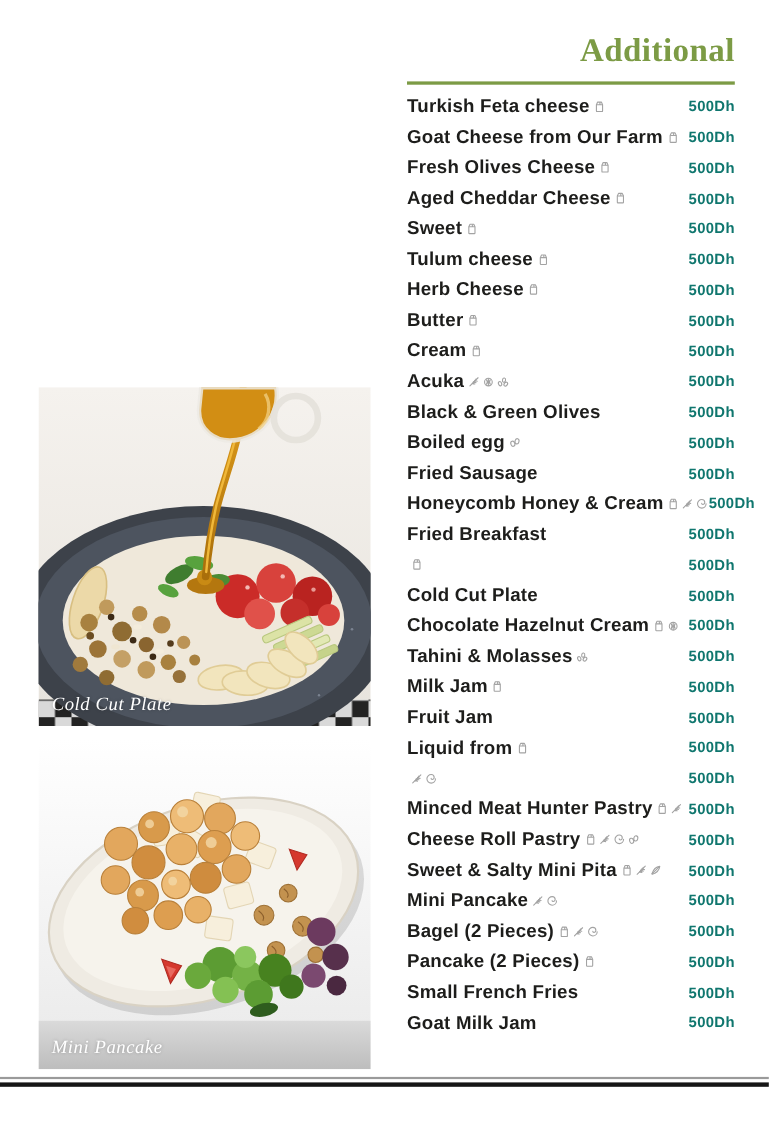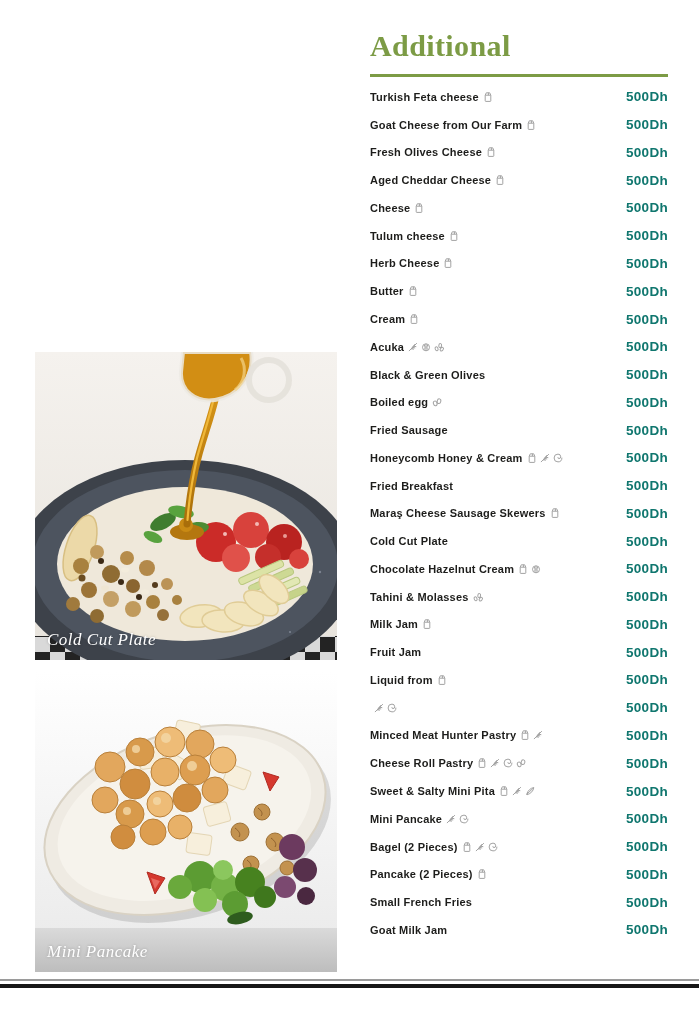"Additional" .title span { text-align: none -> right }
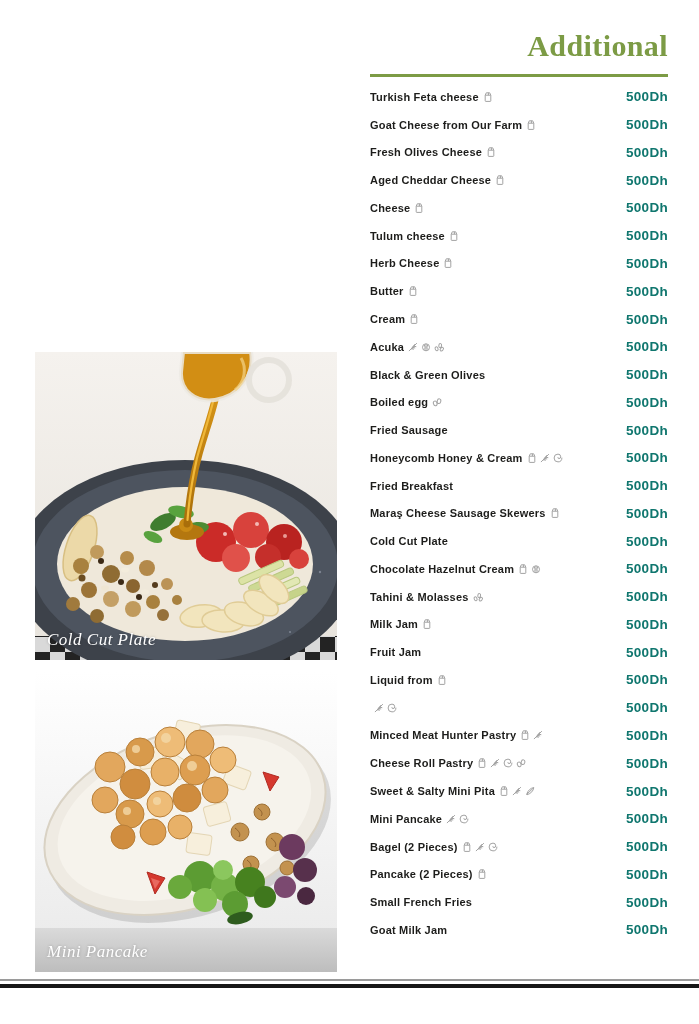"Turkish Feta cheese" .nm { font-size: 11px -> 17px }
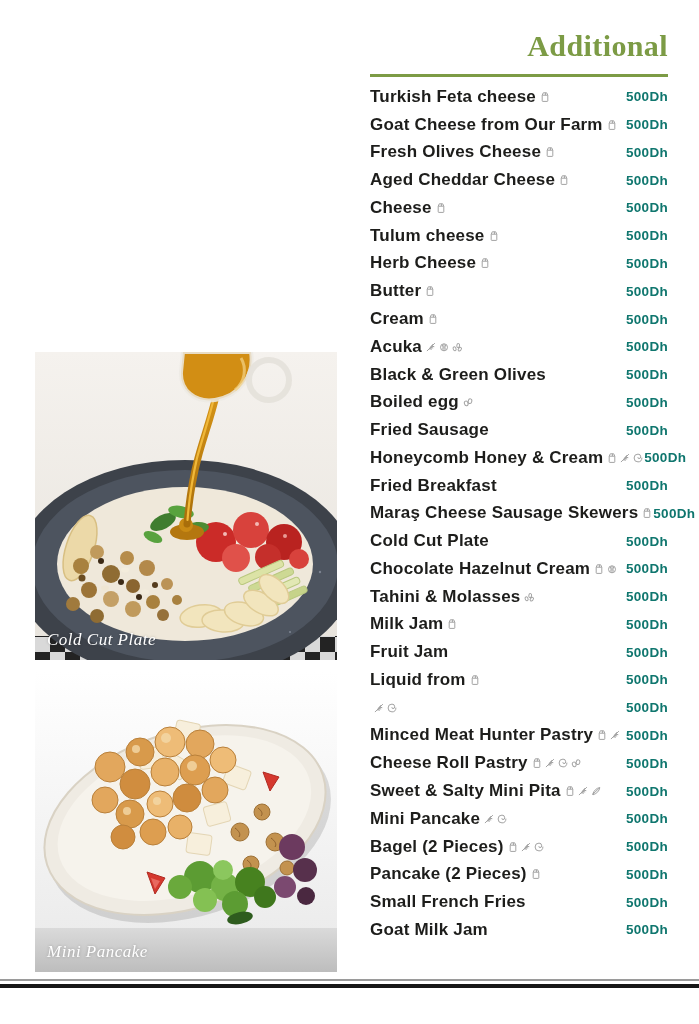"Cheese" span.nm { text: Cheese -> Sweet }
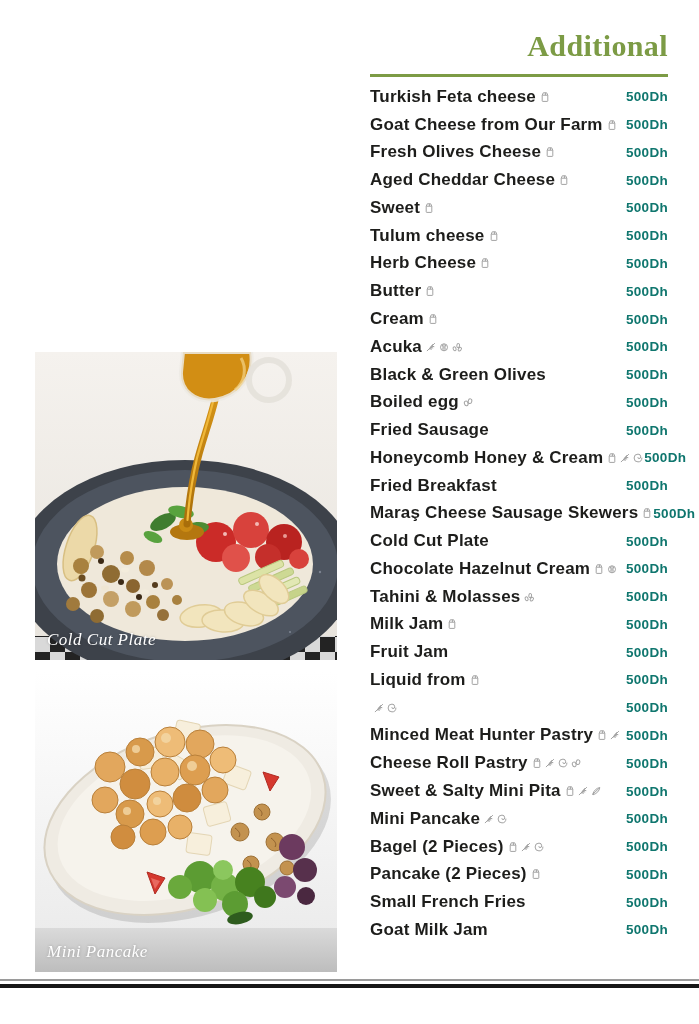"Maraş Cheese Sausage Skewers" span.nm { html: <span>Maraş Cheese Sausage Skewers</span> -> none }
